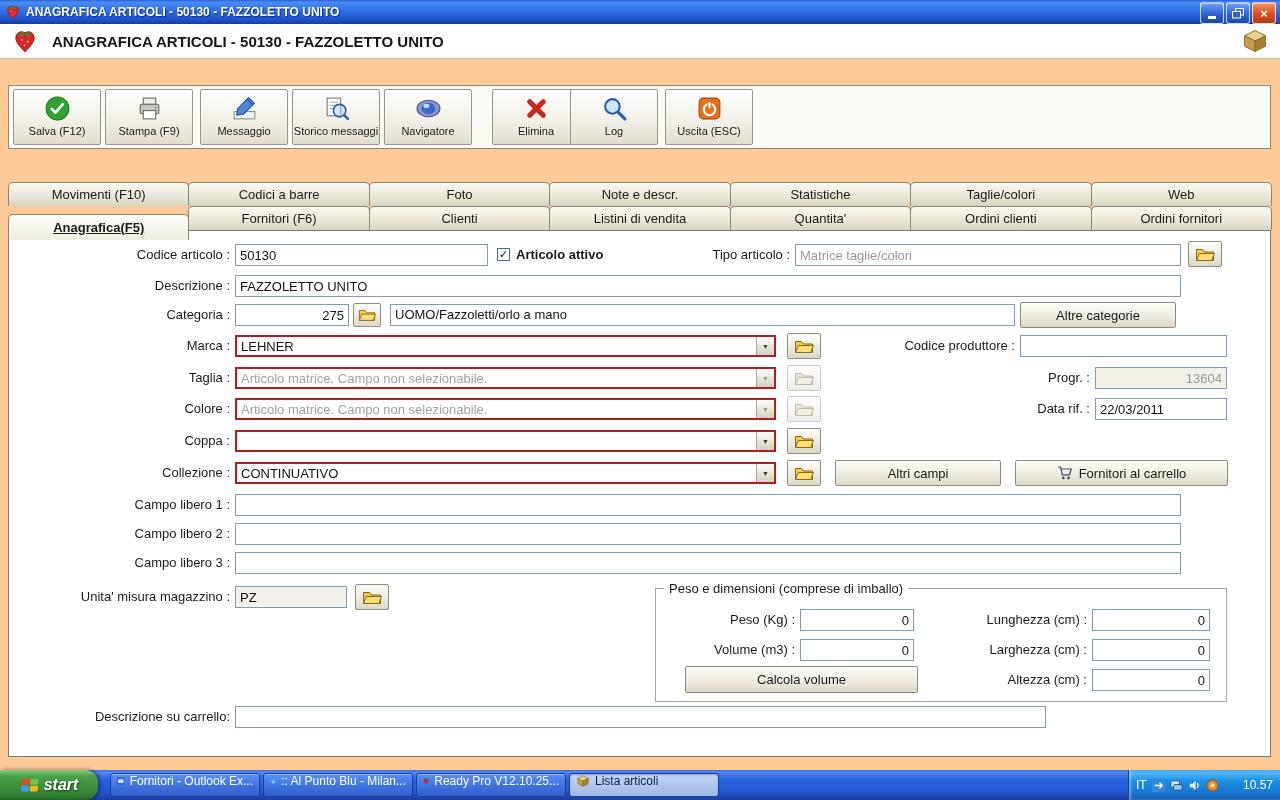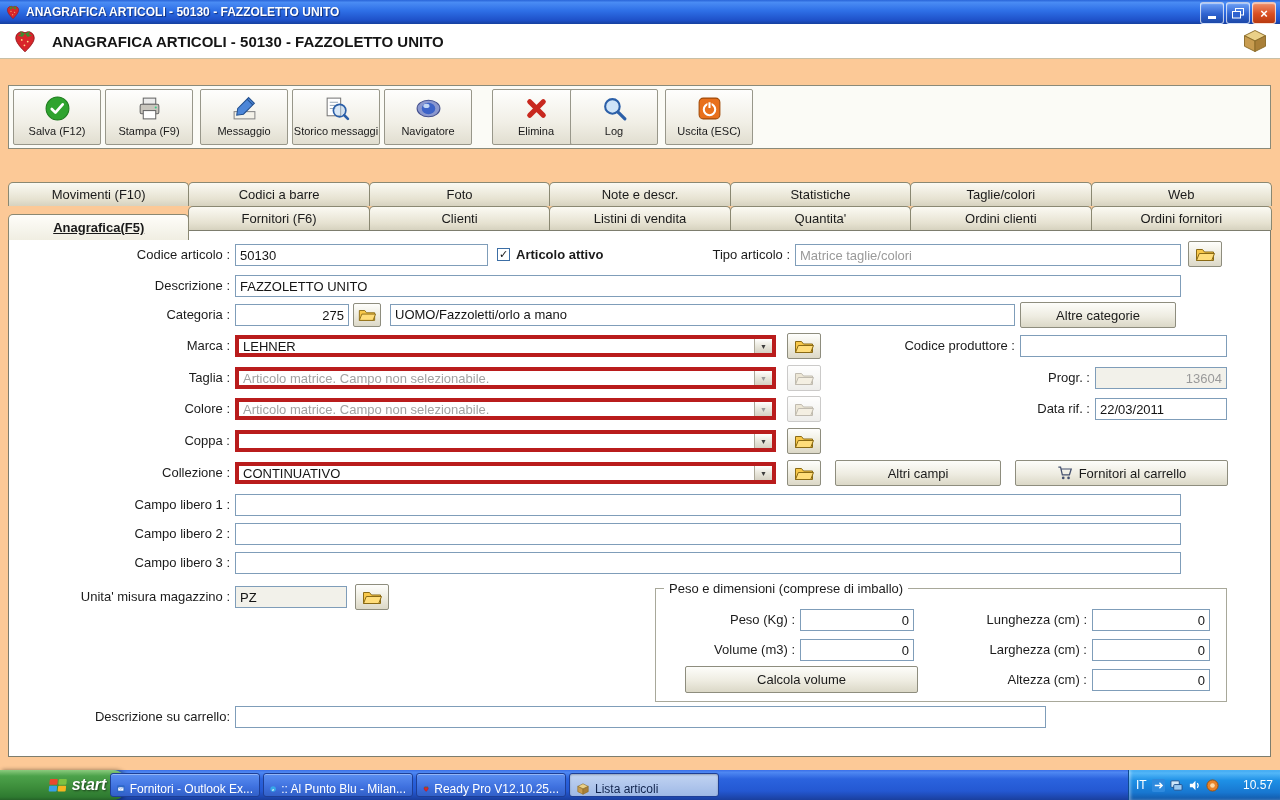"LEHNER" .combo { border: 4px solid #b91c1c -> 2px solid #b91c1c }
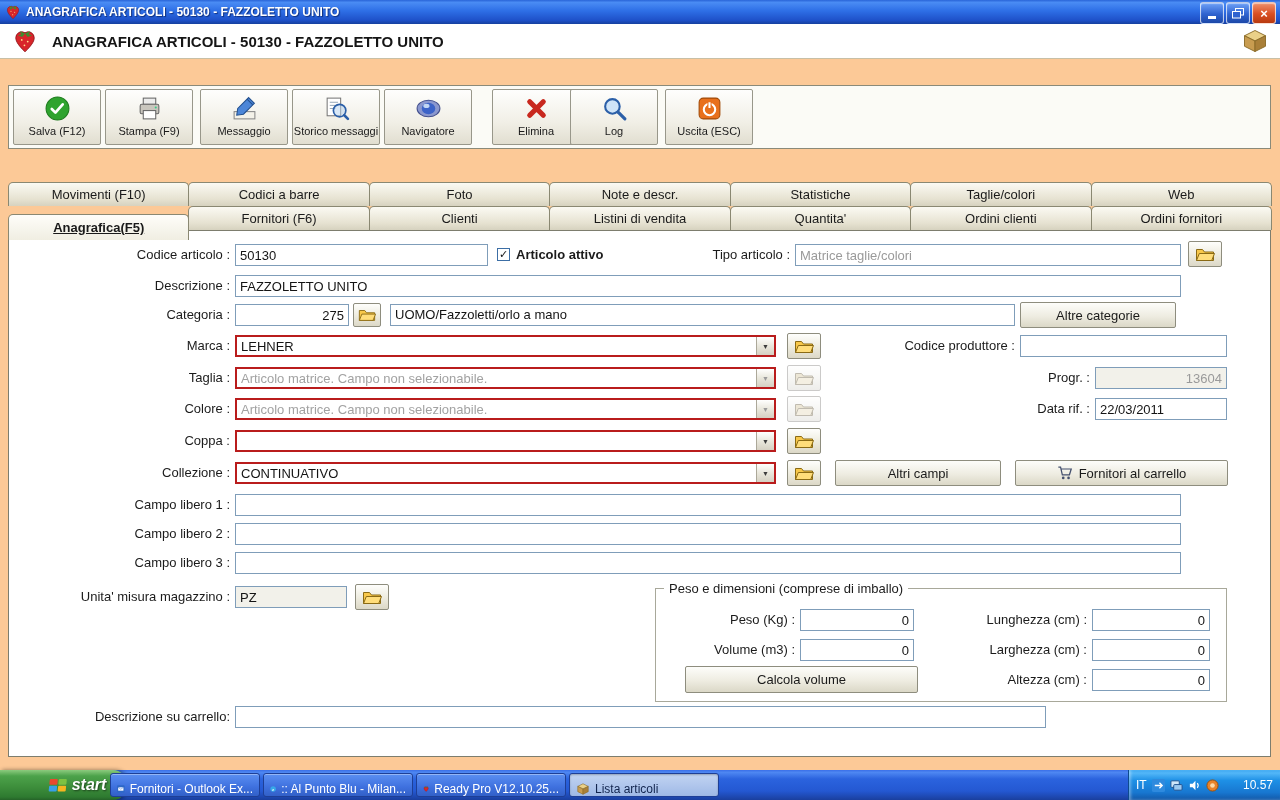"start" .startbtn { padding-left: 28px -> none }
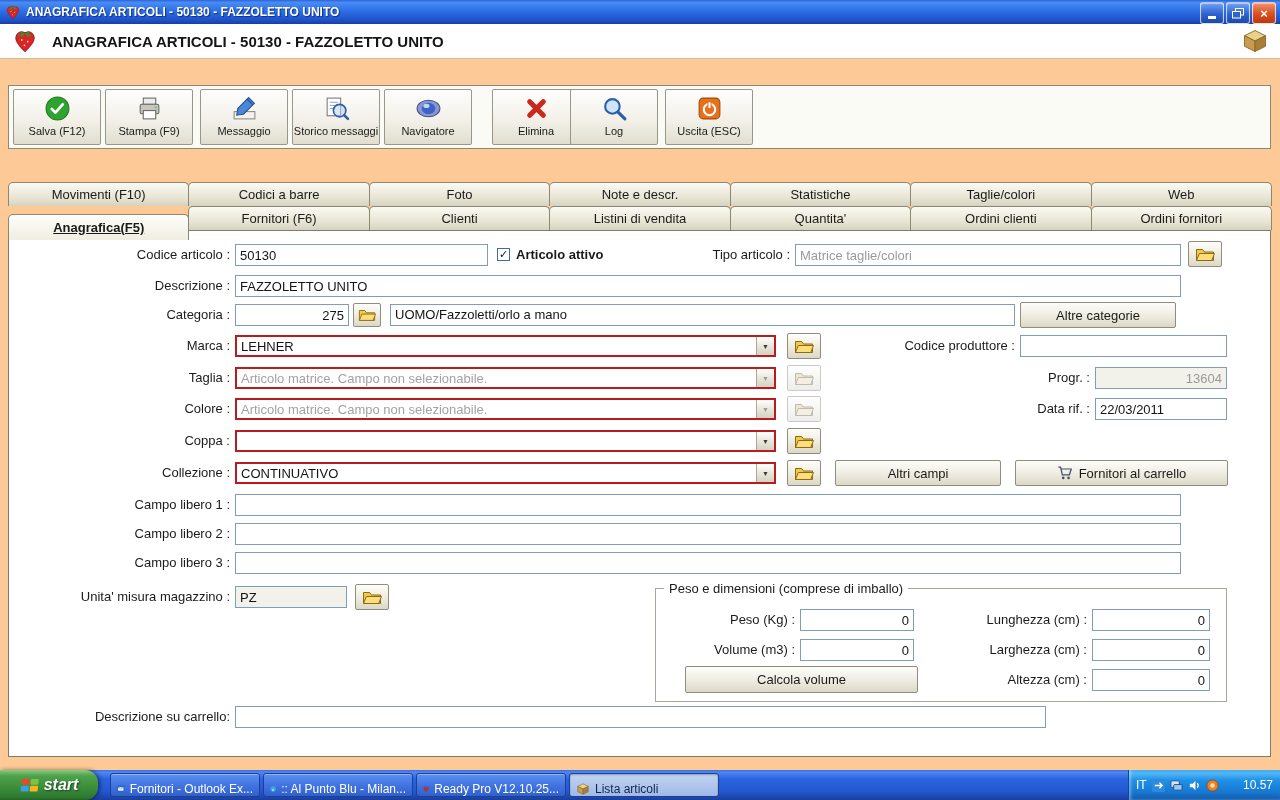"Fornitori - Outlook Ex..." .taskbtn { align-items: flex-end -> flex-start }
